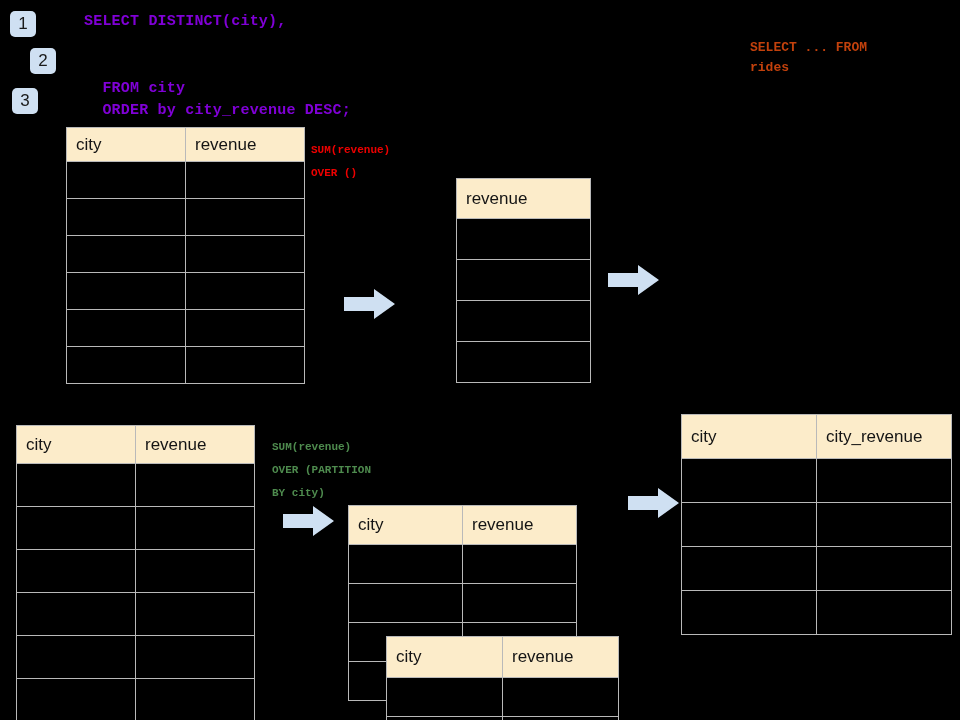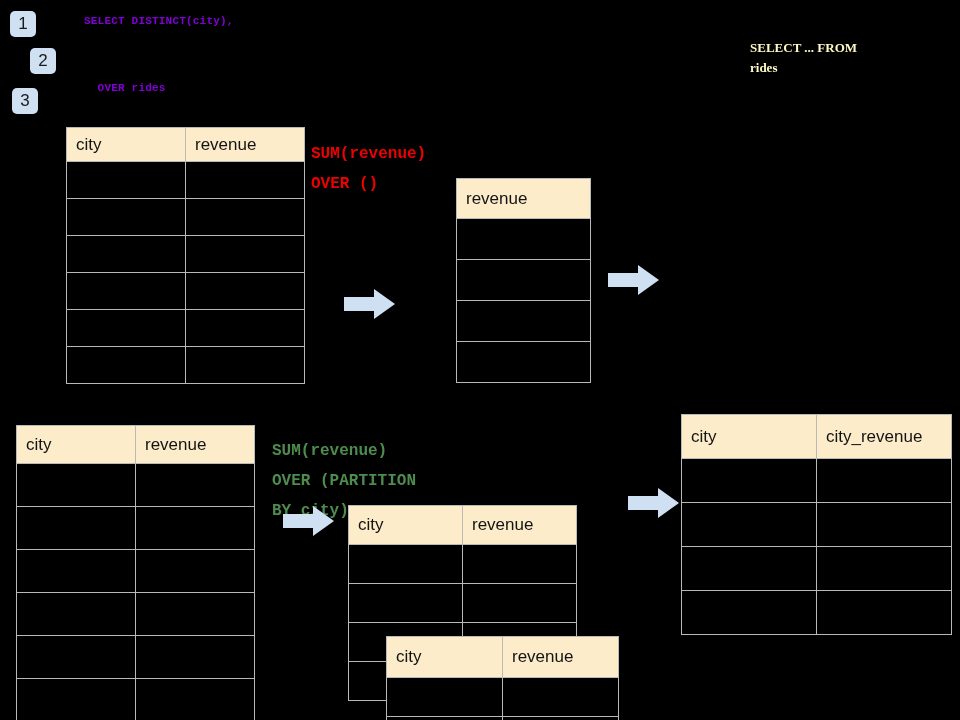"SELECT DISTINCT(city)," .sql { font-size: 11px -> 15px }
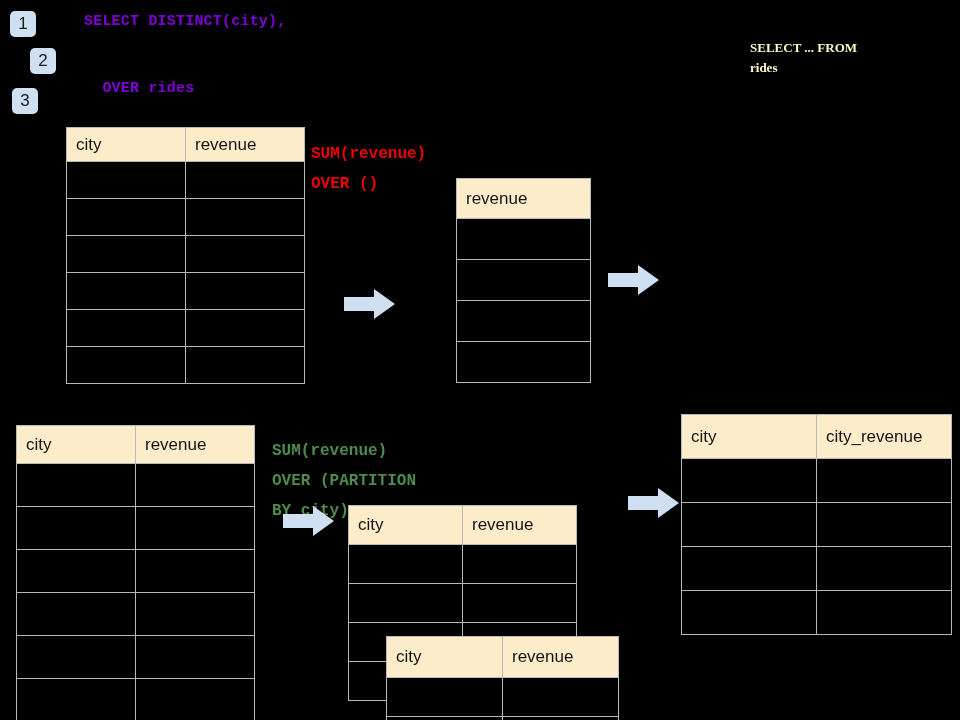"SELECT ... FROM" .sql-note { color: #fef9c3 -> #c2410c; font-family: Liberation Serif, serif -> Liberation Mono, monospace }
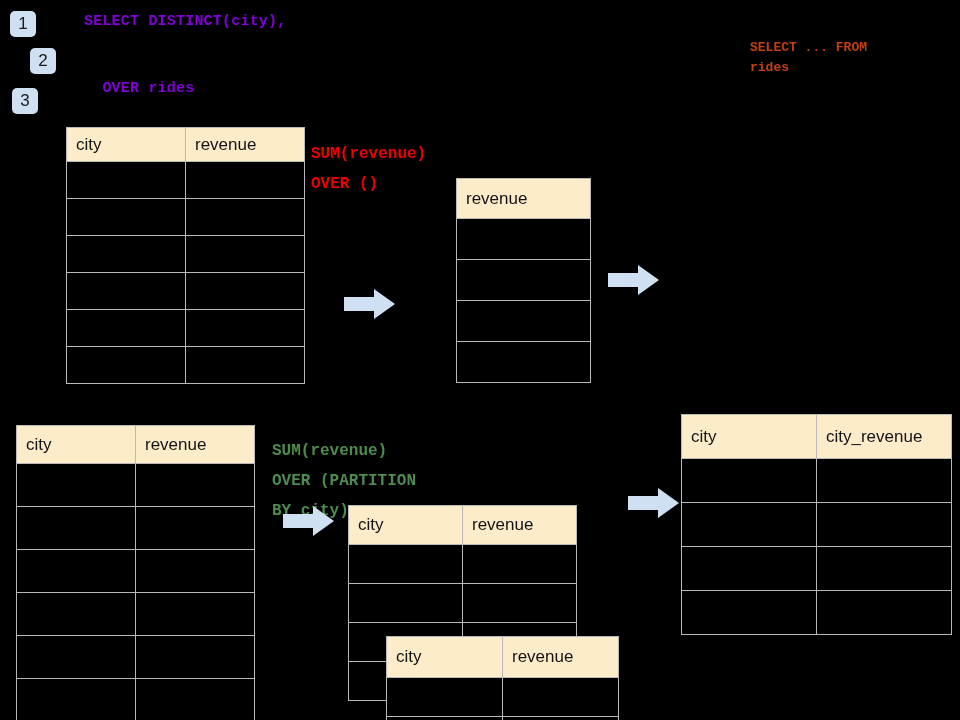"OVER rides" div.sql { text: OVER rides -> FROM city }
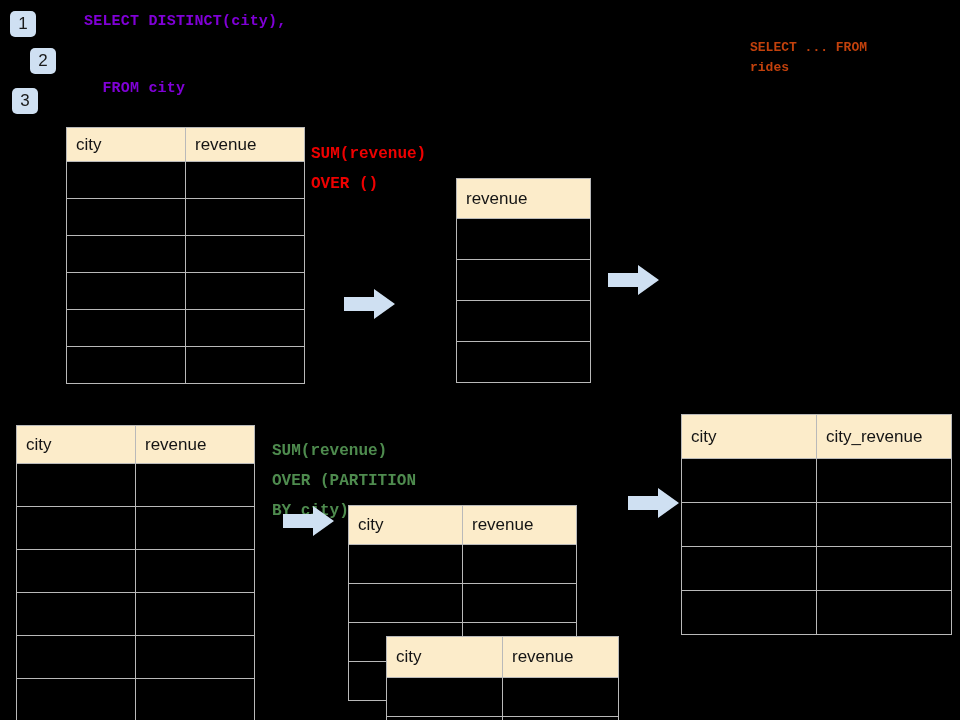"ORDER by city_revenue DESC;" div.sql { html: none -> <div> ORDER by city_revenue DESC;</div> }
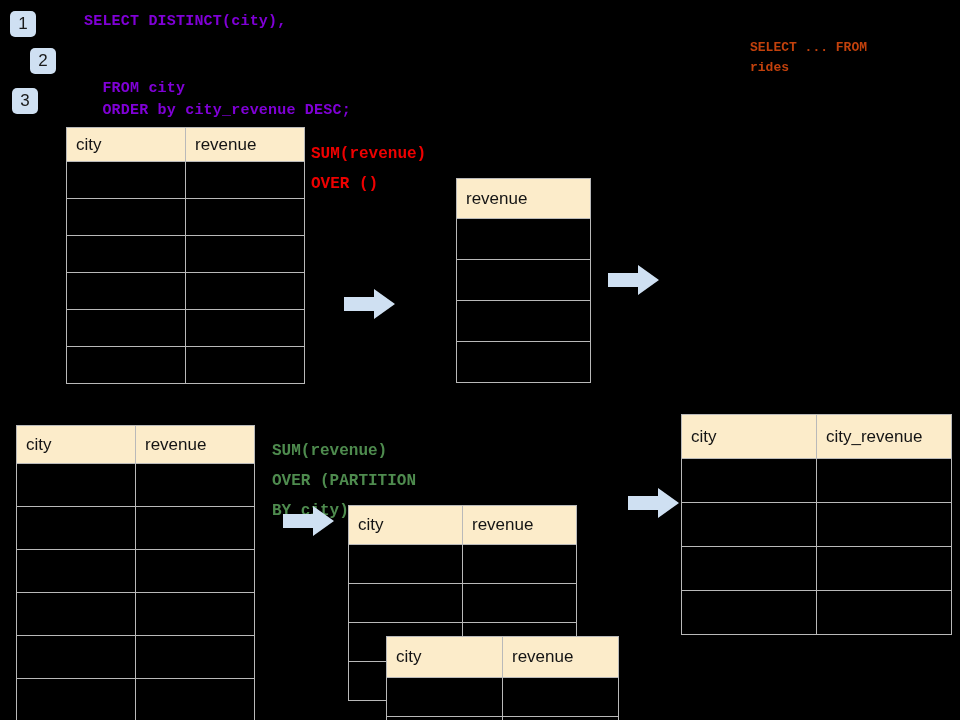"SUM(revenue)" .annot { font-size: 16px -> 11px; line-height: 30px -> 23px }
